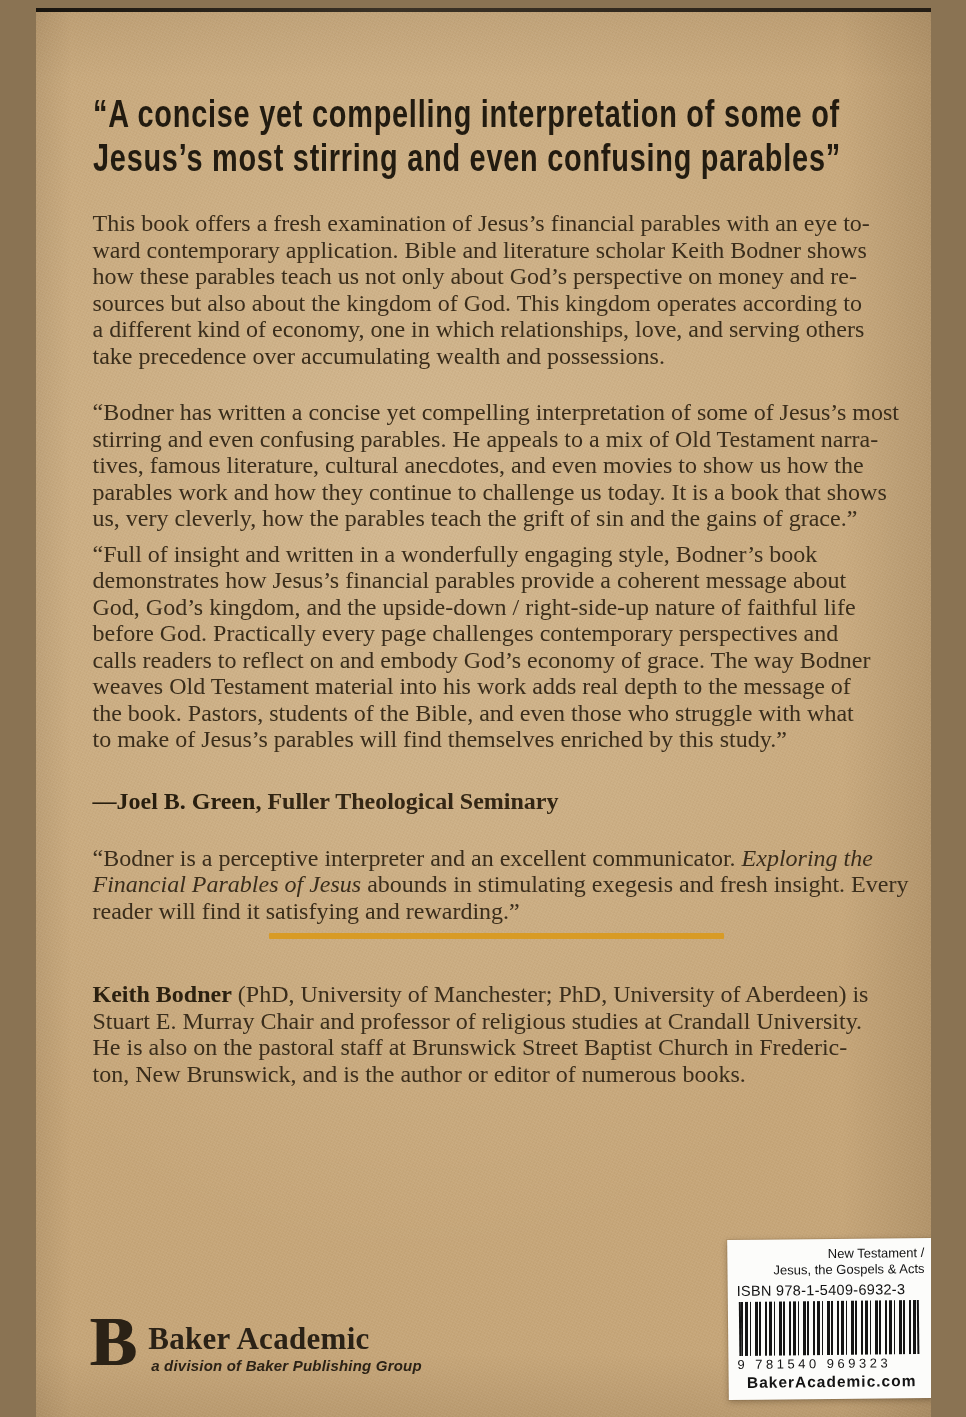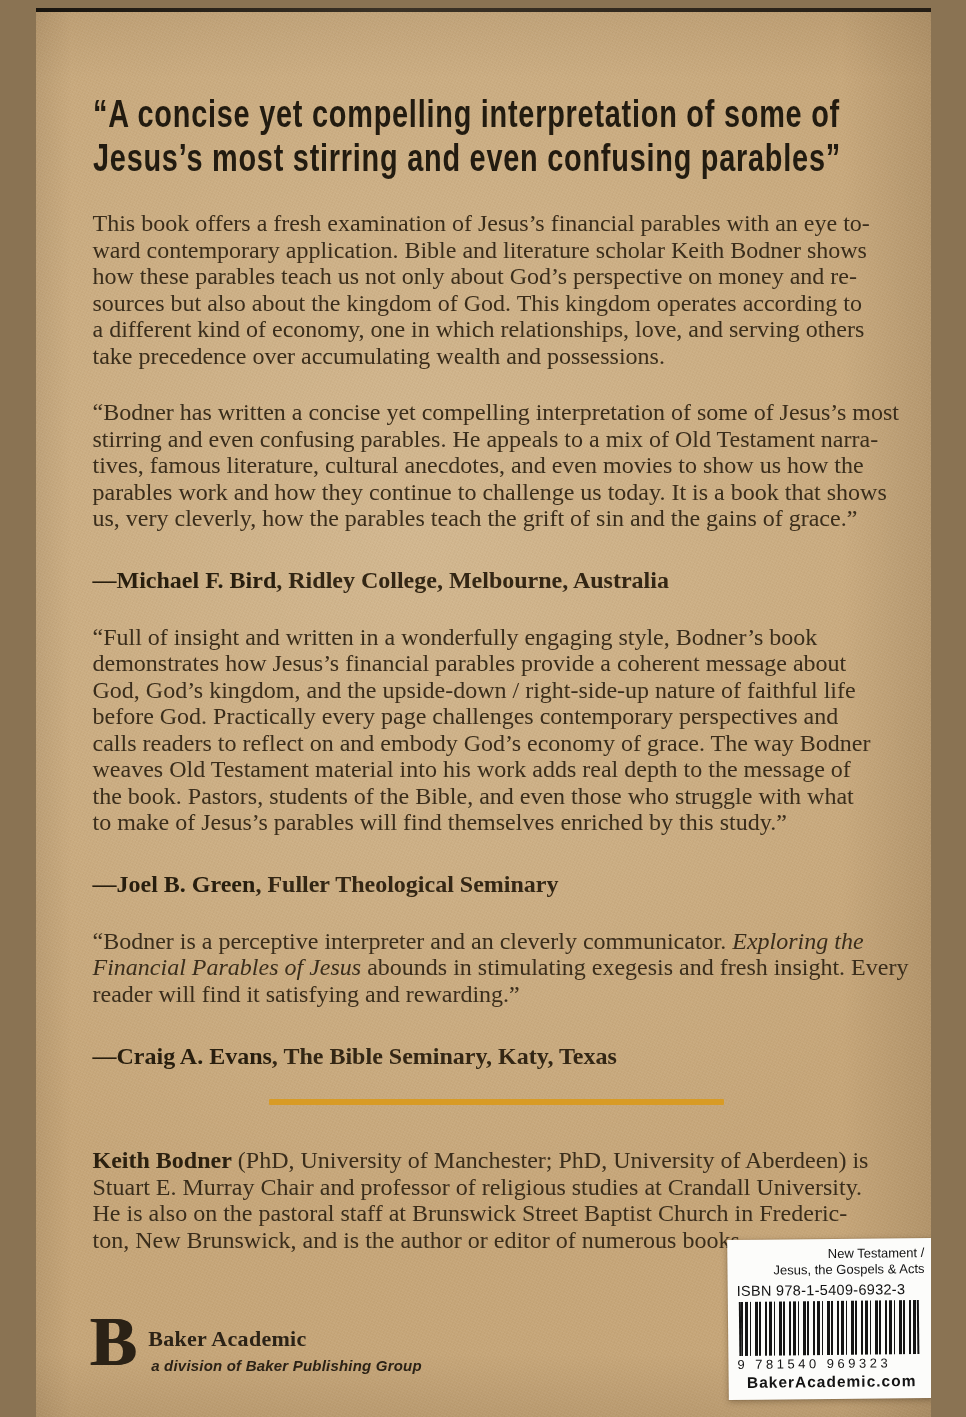"—Michael F. Bird, Ridley College," p.bodytext { html: <p> <span>—Michael F. Bird</span><span>, Ridley College, Melbourne, Australia</span> </p> -> none }
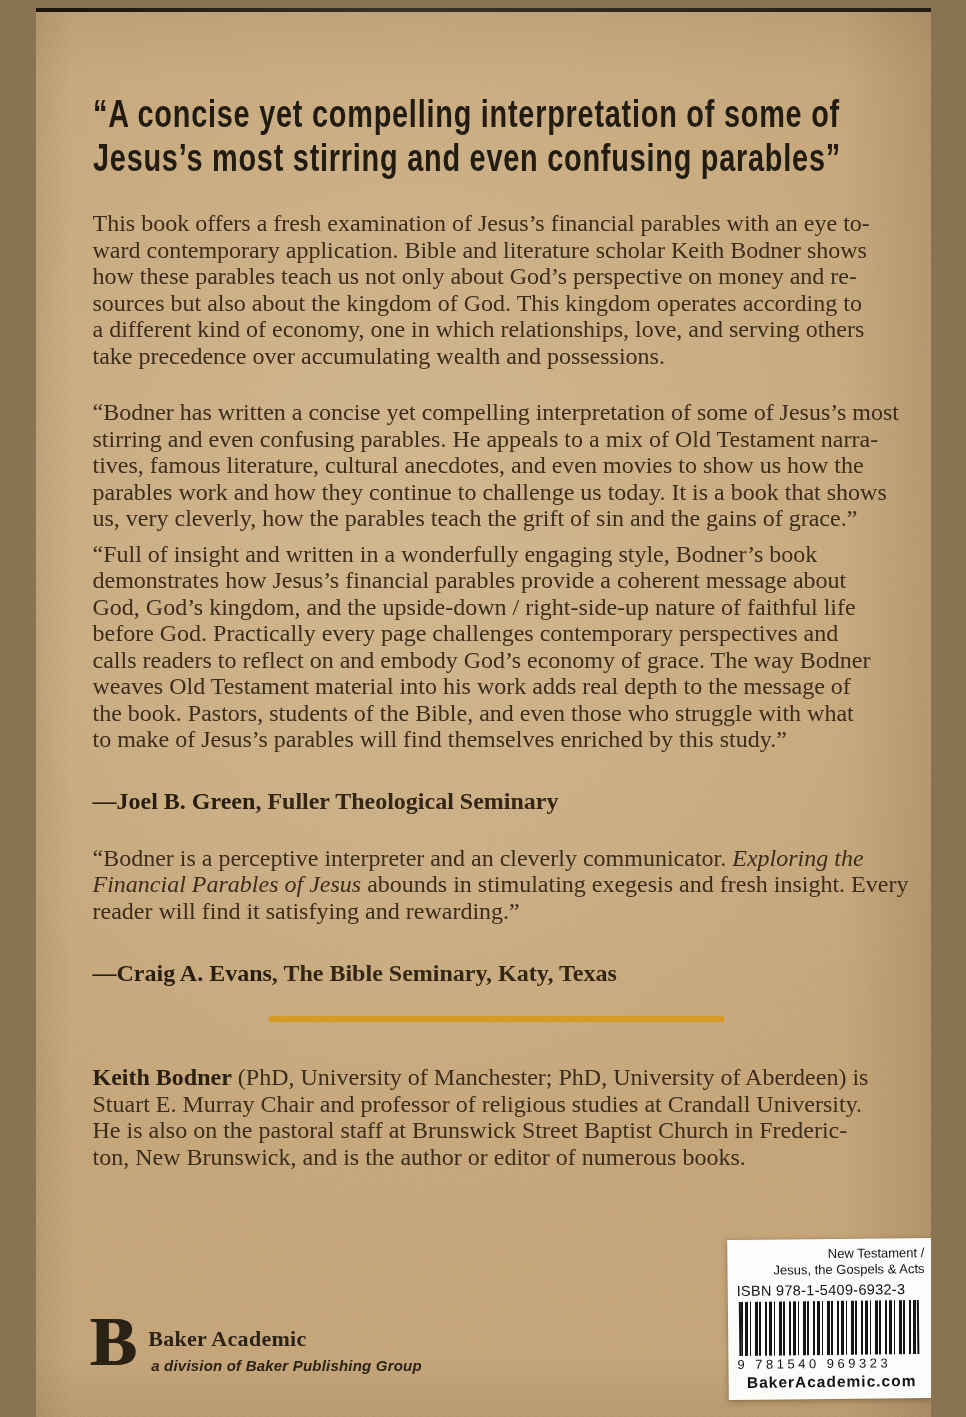"“Bodner is a perceptive interpreter" span { text: cleverly -> excellent }
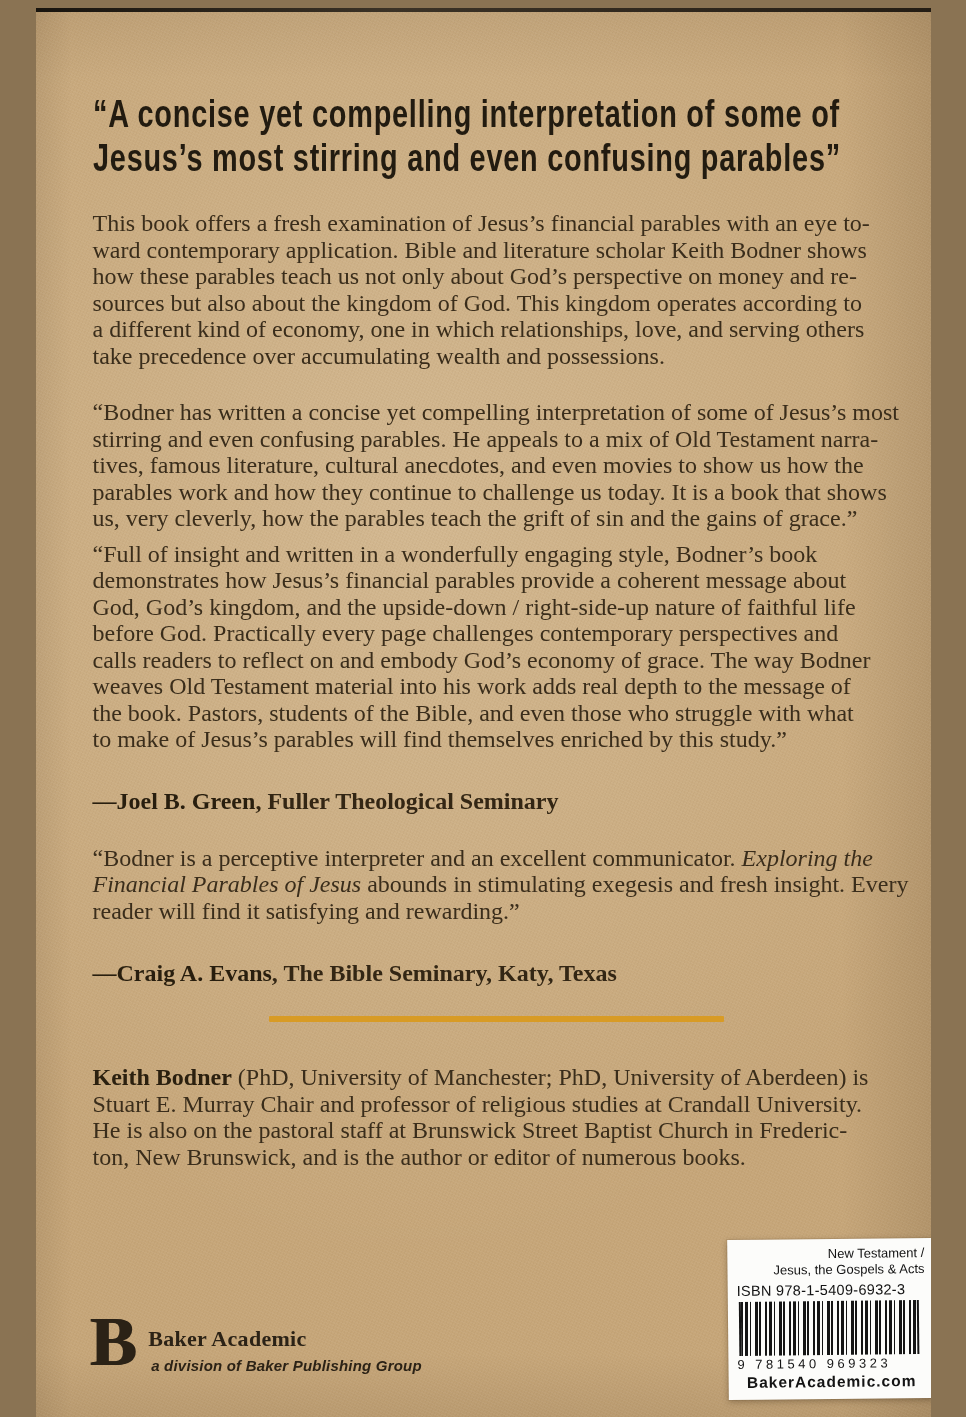"—Craig A. Evans, The Bible" p.bodytext { html: <p> <span>—Craig A. Evans</span><span>, The Bible Seminary, Katy, Texas</span> </p> -> none }
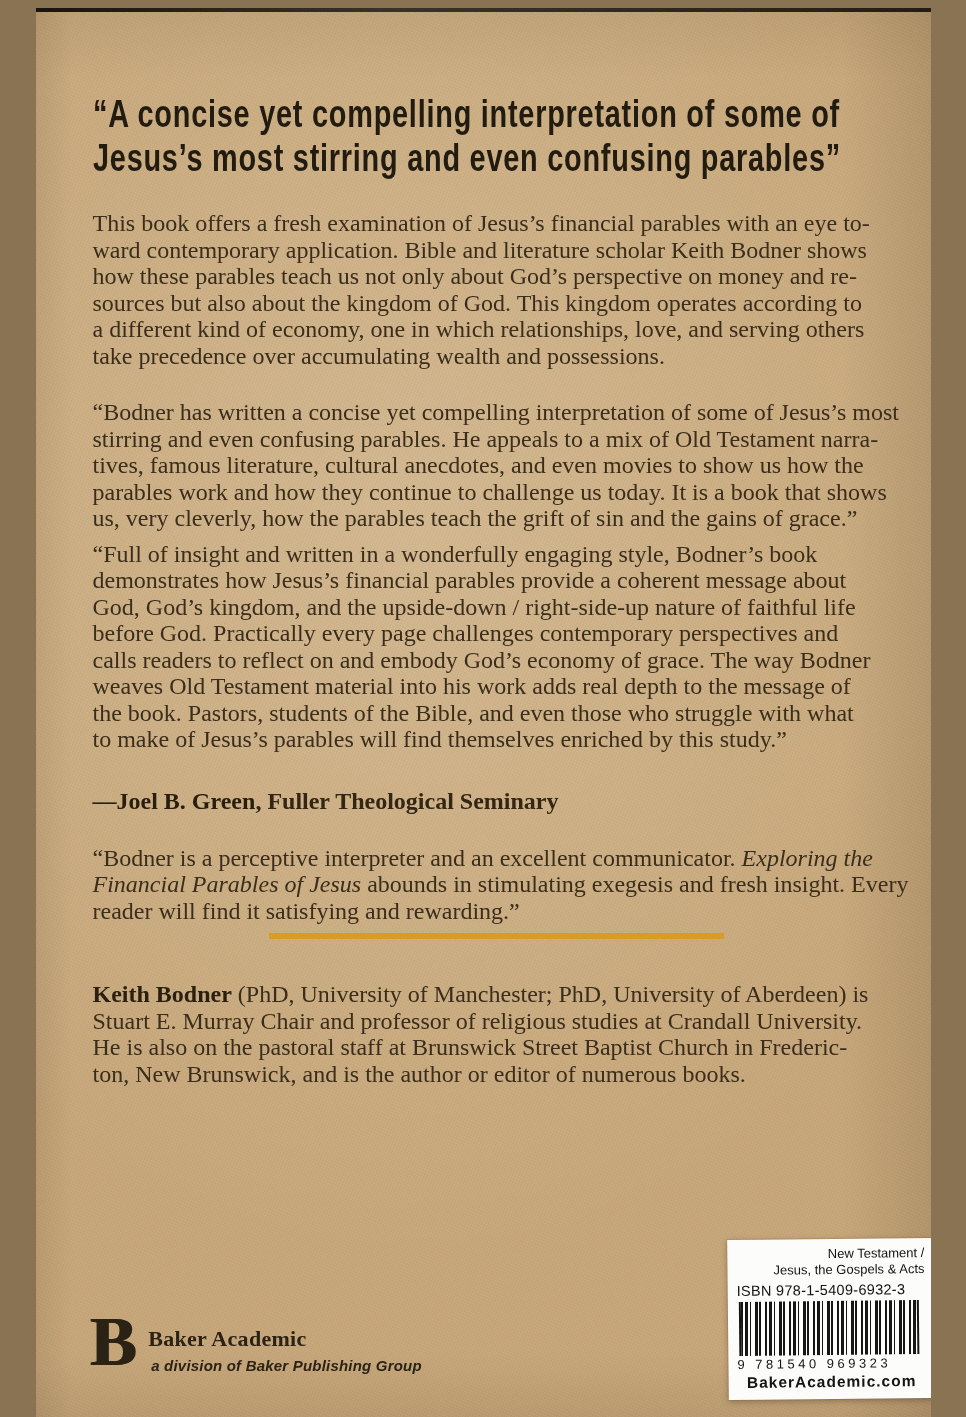"Baker Academic" .pubname { font-size: 22px -> 31px }
